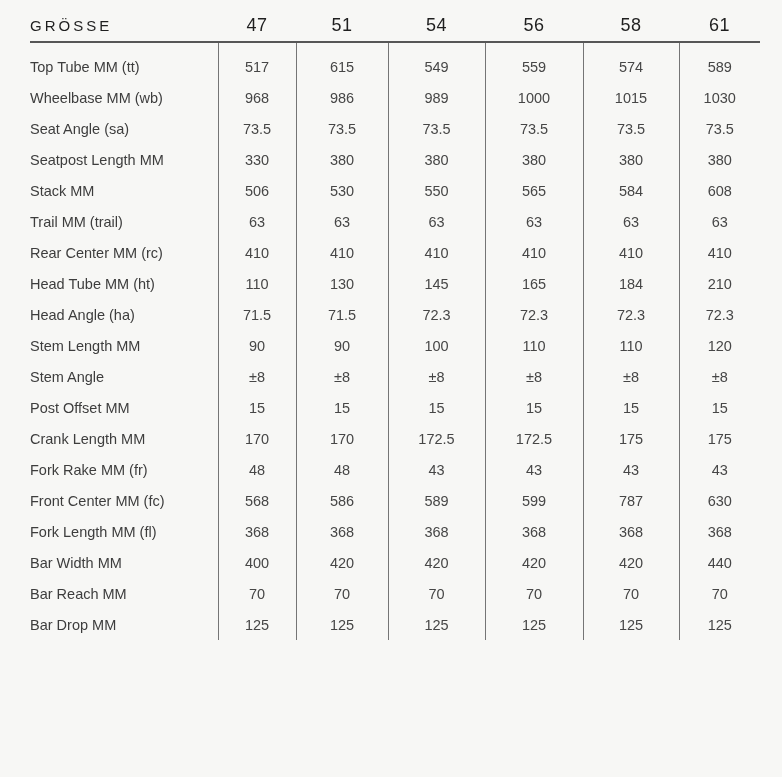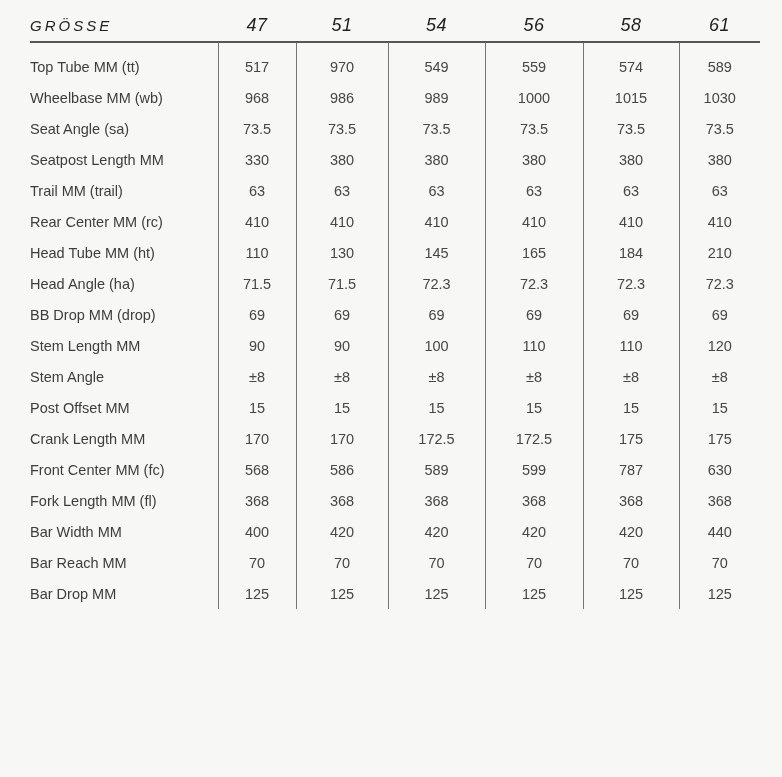"GRÖSSE" thead th { font-style: italic -> none }
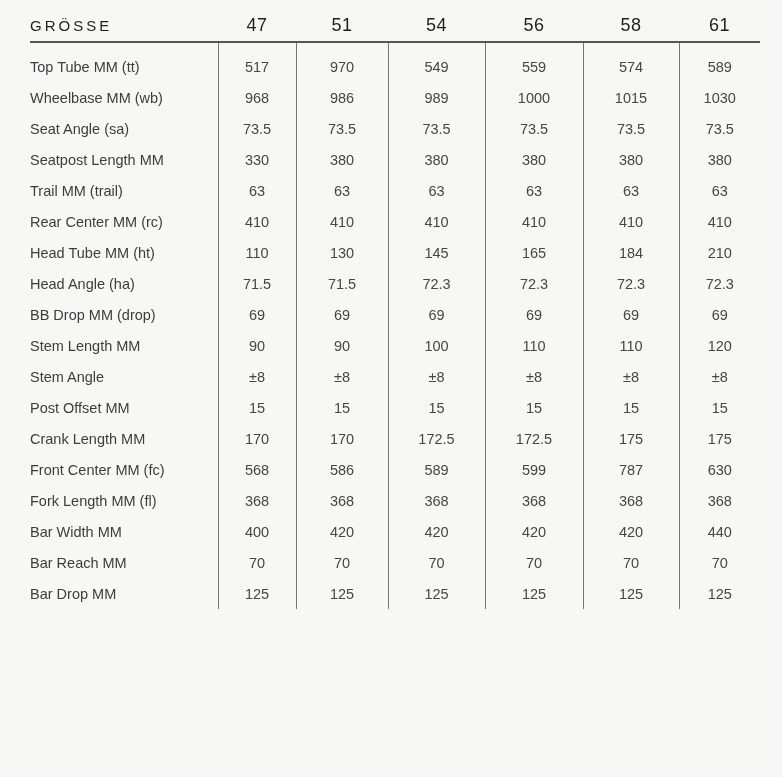"970" td.row-value { text: 970 -> 615 }
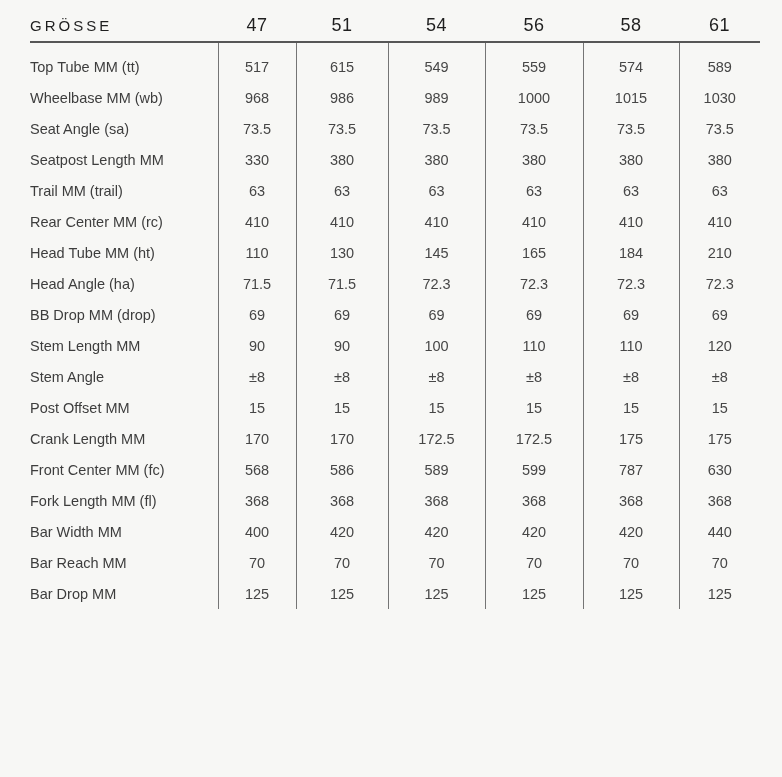"Stack MM" tr { html: none -> <tr> <td>Stack MM</td> <td>506</td> <td>530</td> <td>550</td> <td>565</td> <td>584</td> <td>608</td> </tr> }
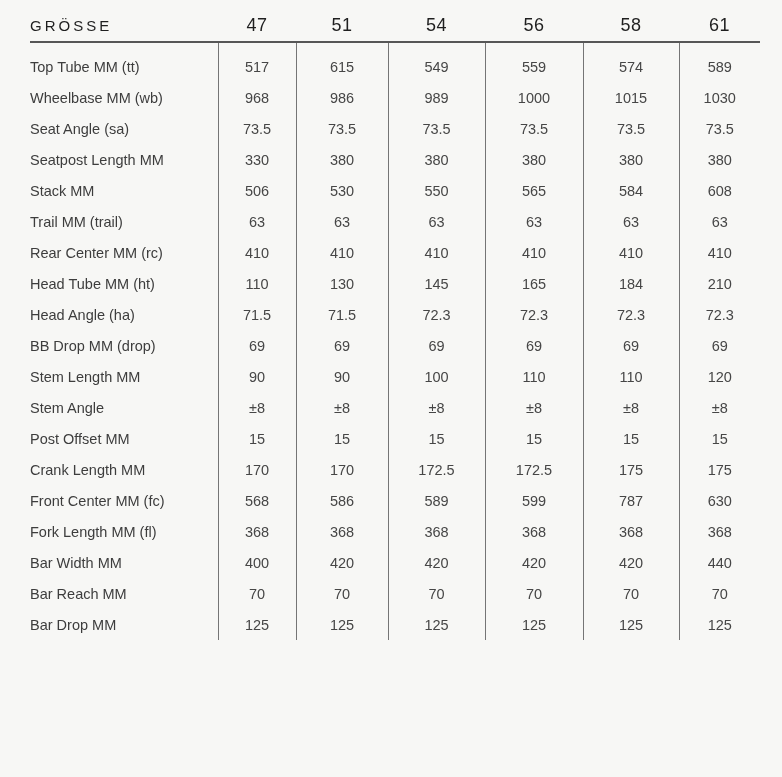"BB Drop MM (drop)" tr { html: <tr> <td>BB Drop MM (drop)</td> <td>69</td> <td>69</td> <td>69</td> <td>69</td> <td>69</td> <td>69</td> </tr> -> none }
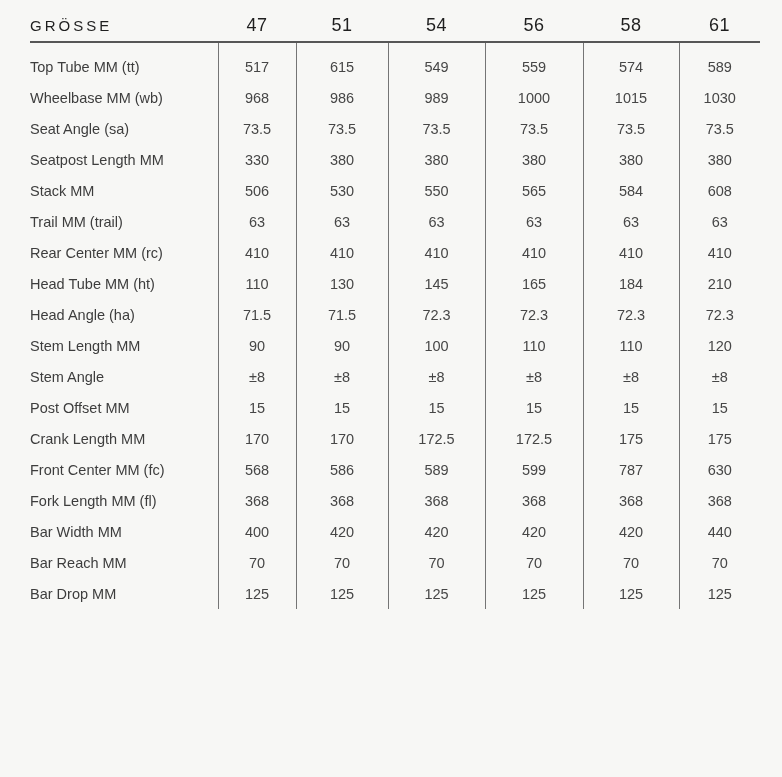"Fork Rake MM (fr)" tr { html: none -> <tr> <td>Fork Rake MM (fr)</td> <td>48</td> <td>48</td> <td>43</td> <td>43</td> <td>43</td> <td>43</td> </tr> }
